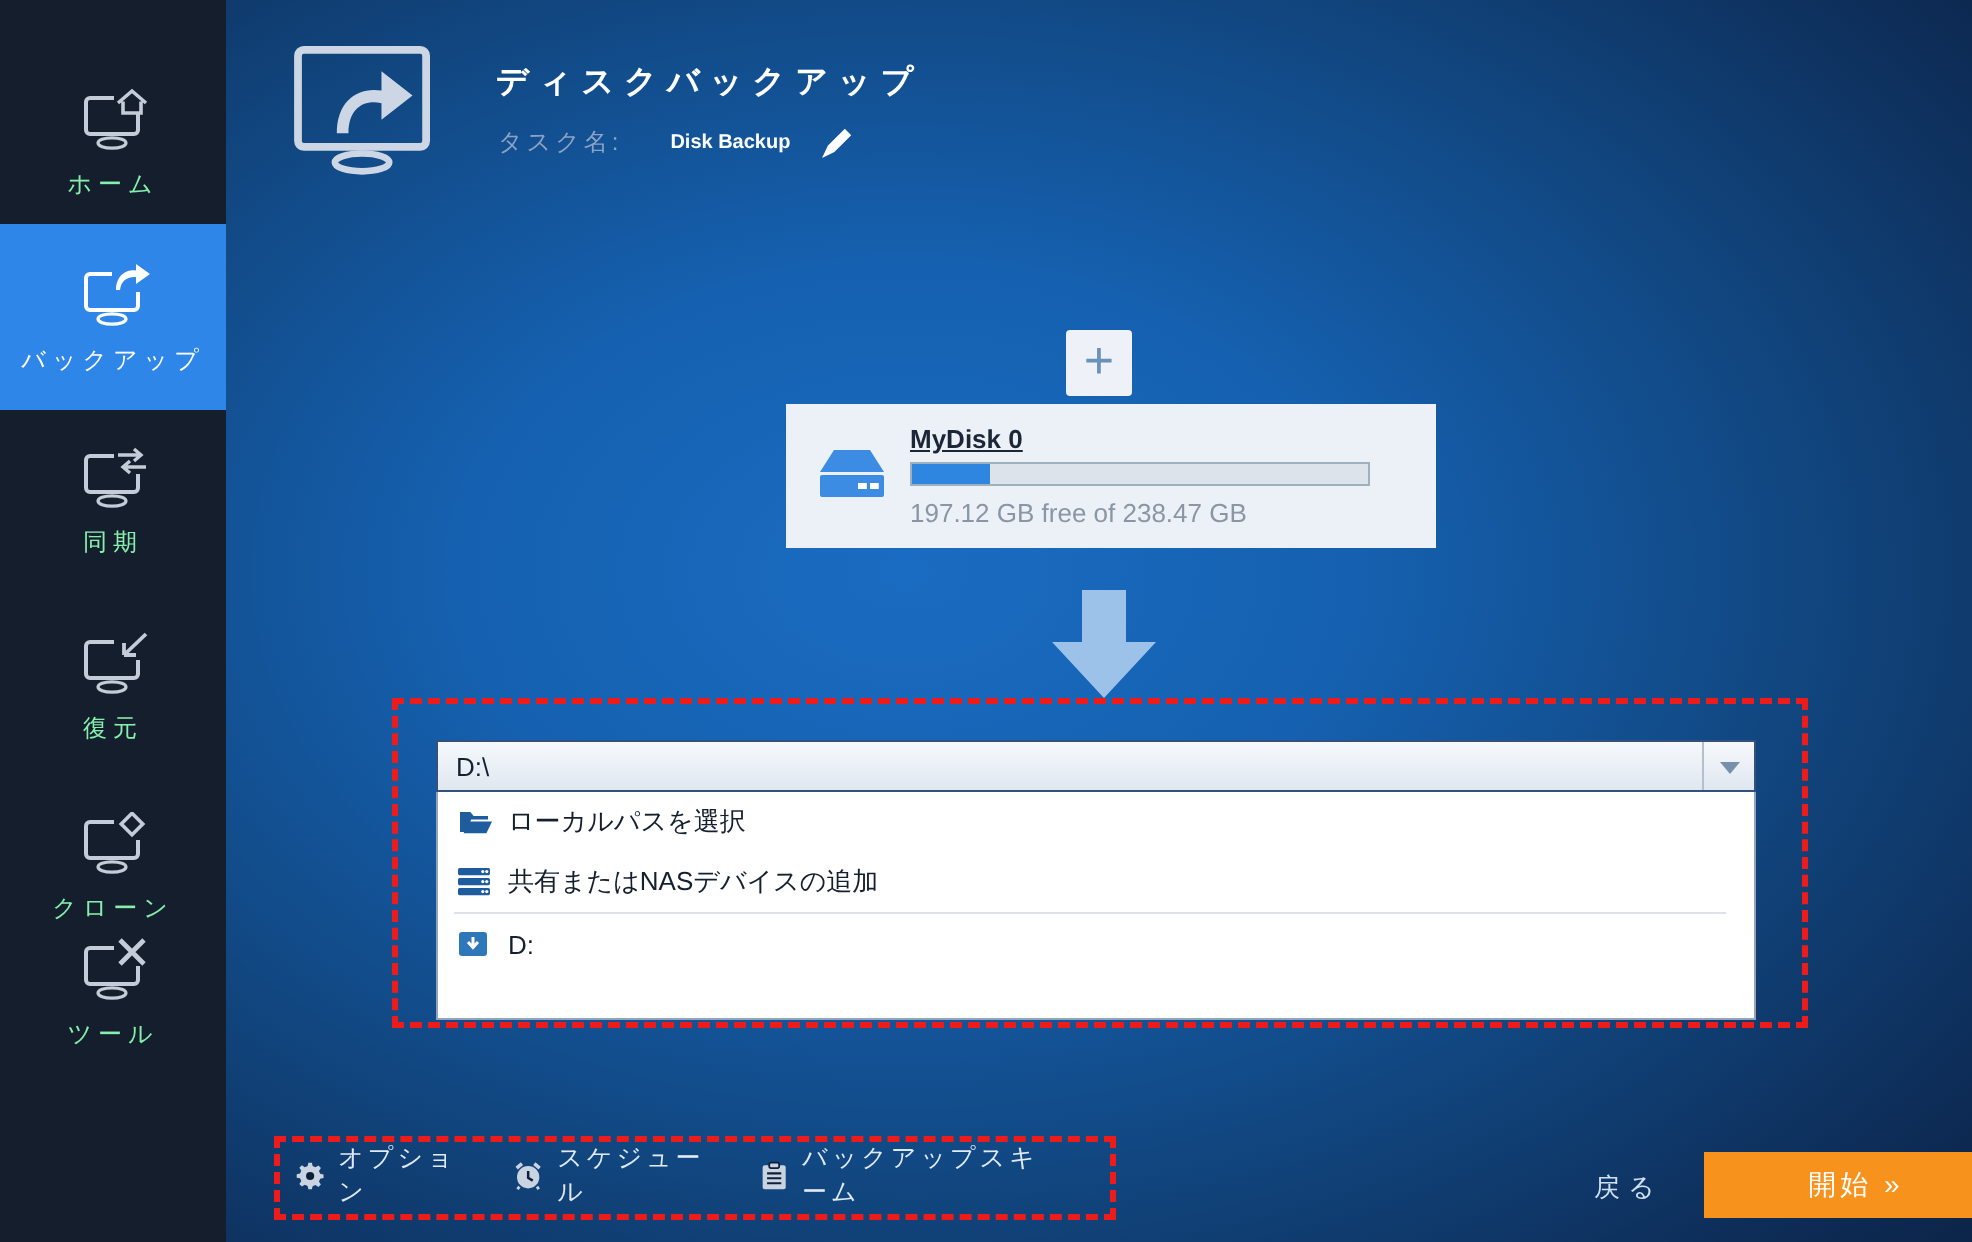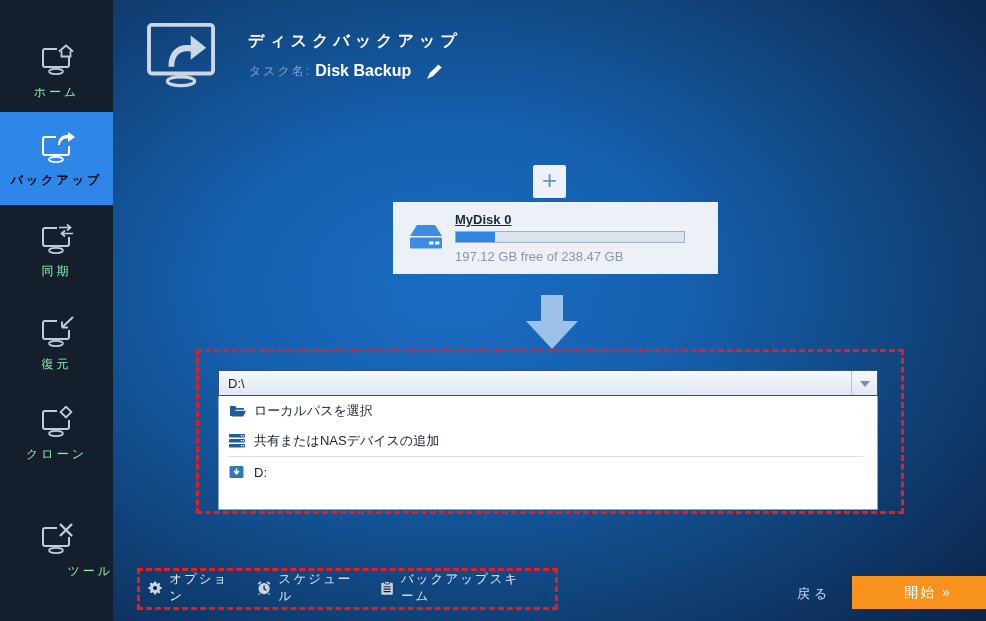"Disk Backup" .task-name { font-size: 16px -> 10px; margin-left: 4px -> 24px }
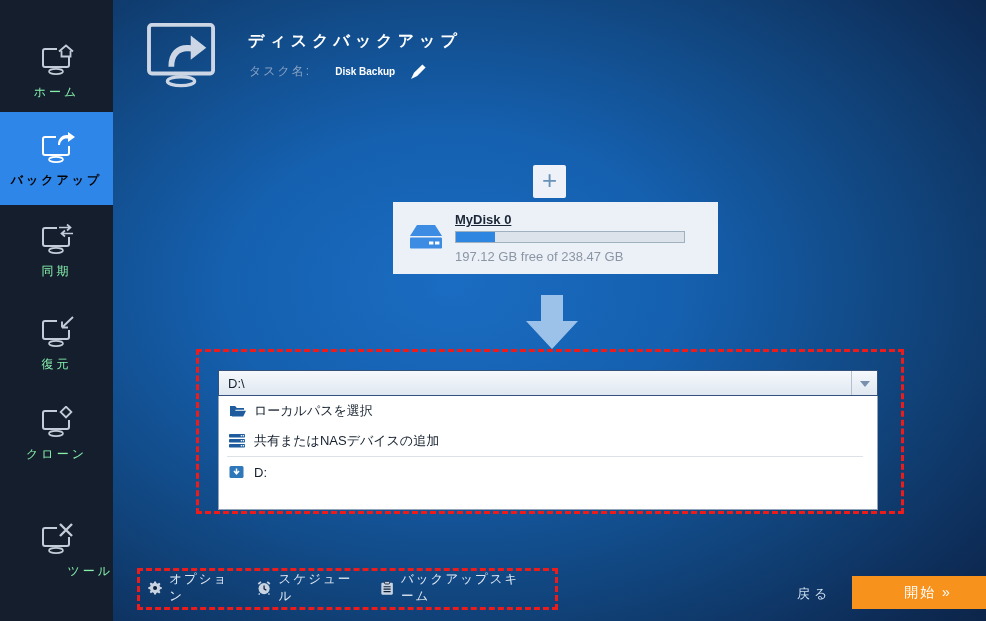"バックアップ" .sidebar-item.active .nav-label { color: #000000 -> #ffffff; font-weight: bold -> none }
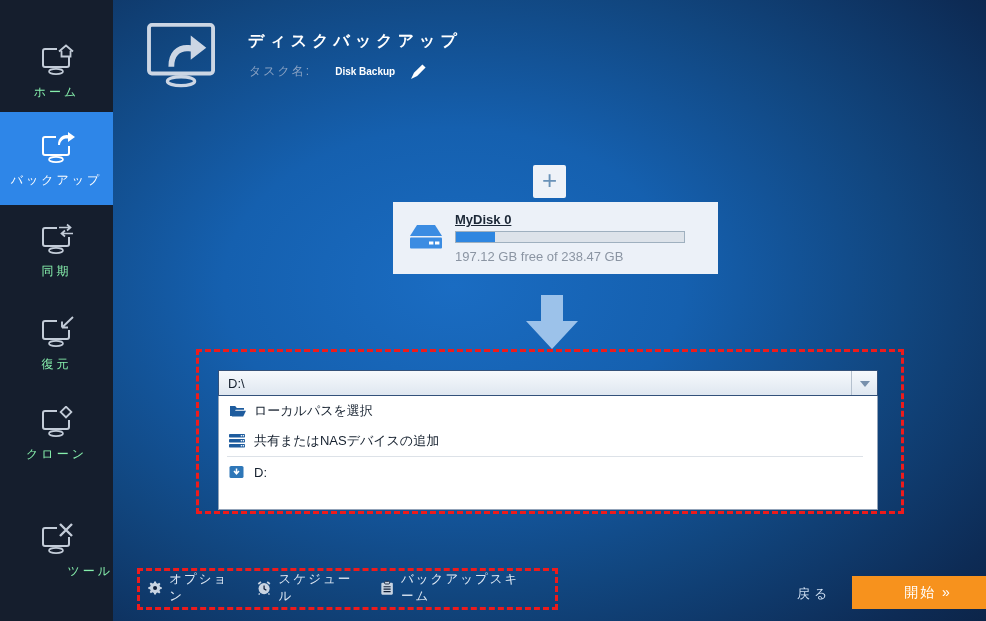"ツール" .si-6 { text-align: right -> none; top: 513px -> 459px }
